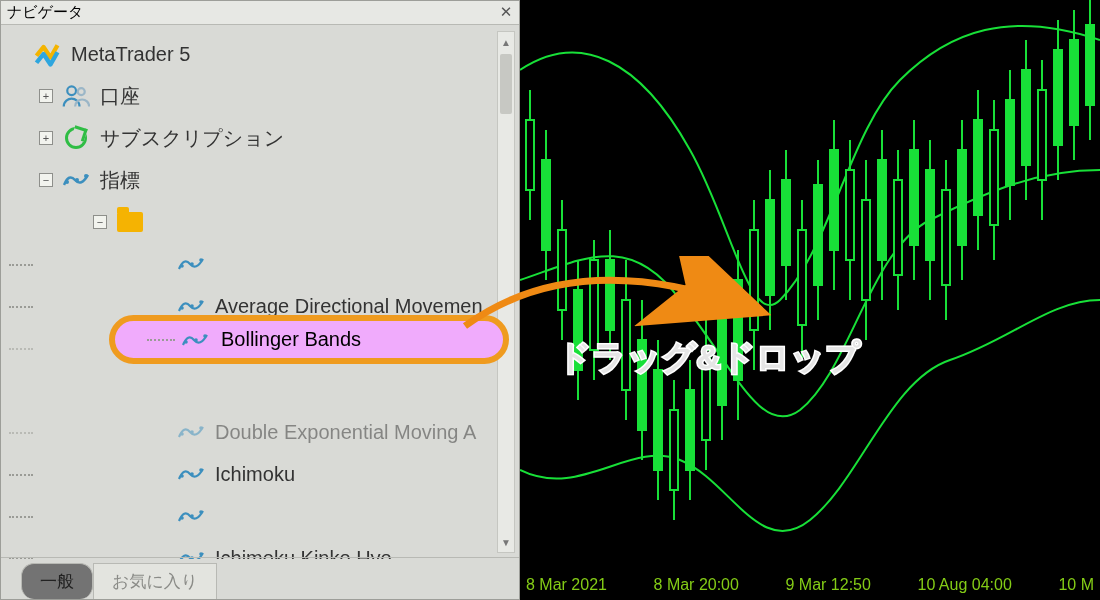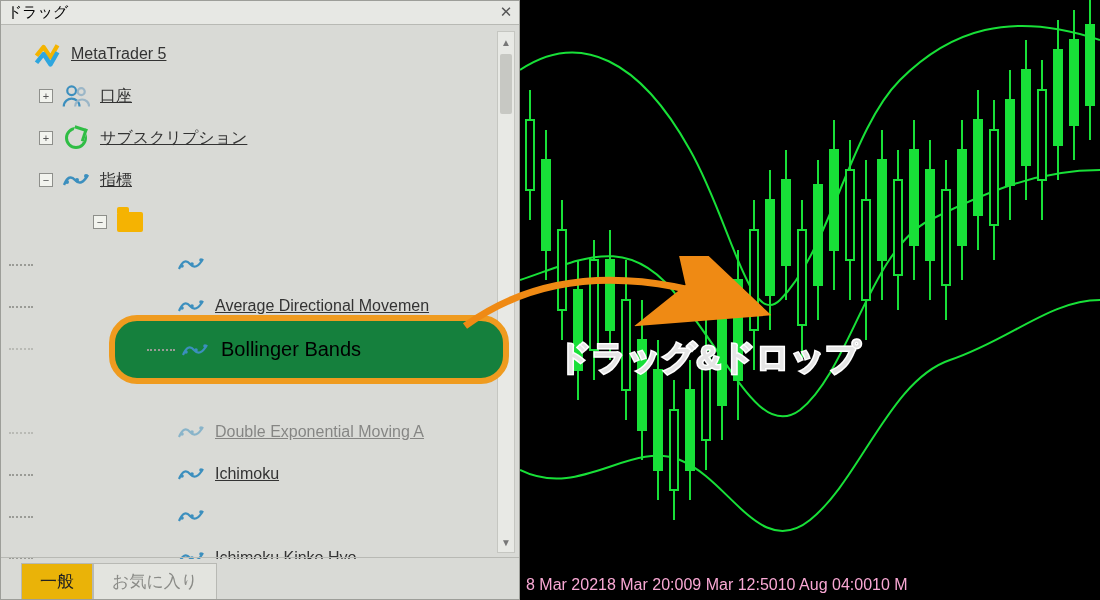"ドラッグ" span { text: ドラッグ -> ナビゲータ }
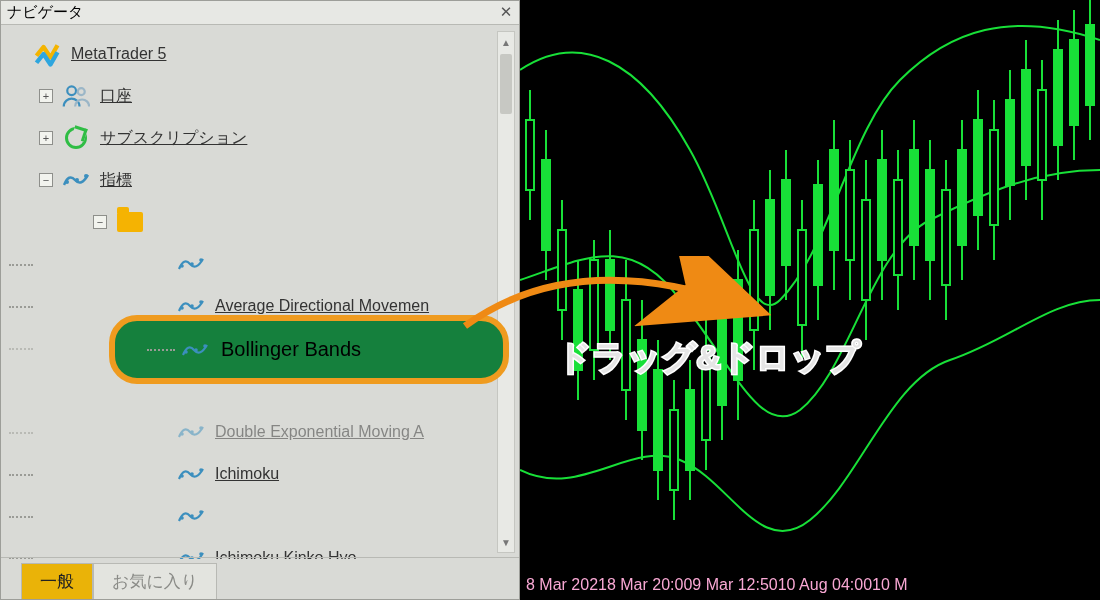"MetaTrader 5" .node .label { font-size: 16px -> 20px; text-decoration: underline -> none }
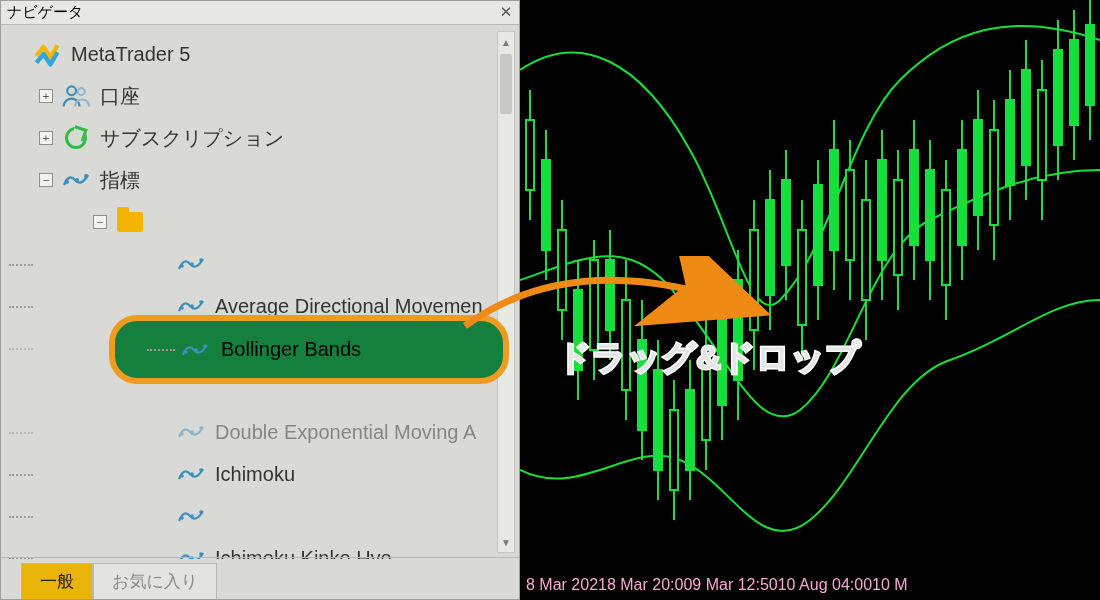"Bollinger Bands" .highlight-pill { background: #15803d -> #f0abfc; height: 69px -> 49px }
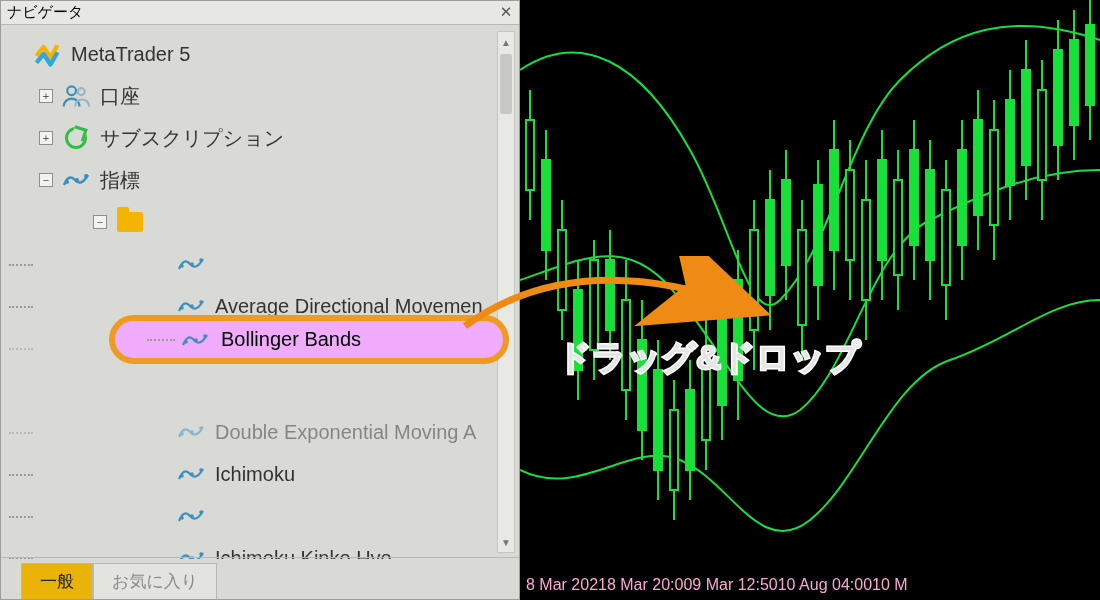"一般" .tab.active { background: #eab308 -> #737373; border-radius: none -> 13px }
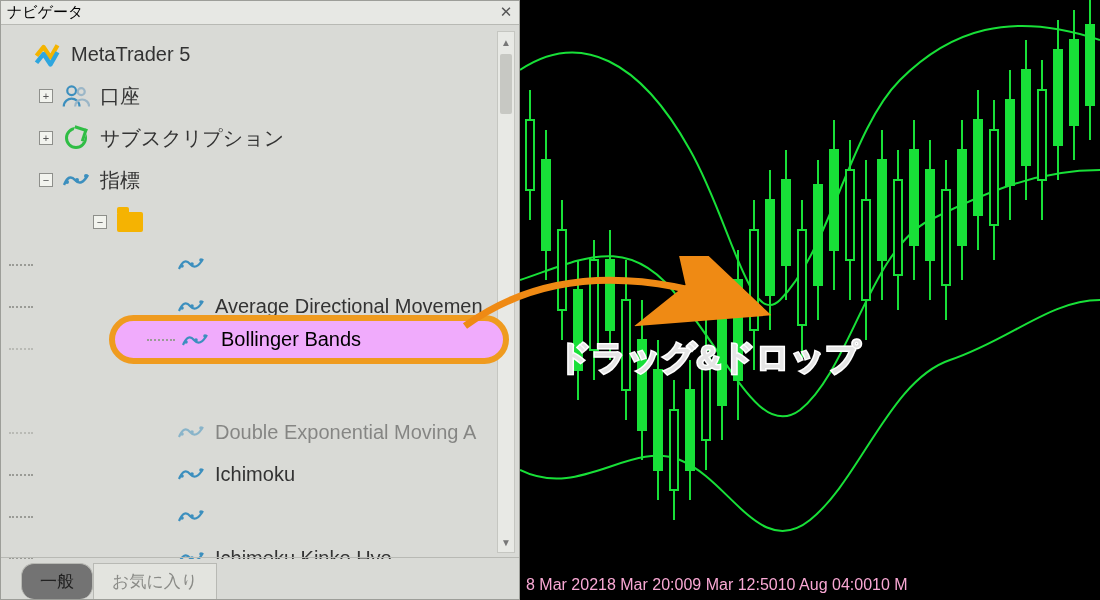"8 Mar 2021" .xticks { color: #f9a8d4 -> #84cc16; justify-content: none -> space-between }
